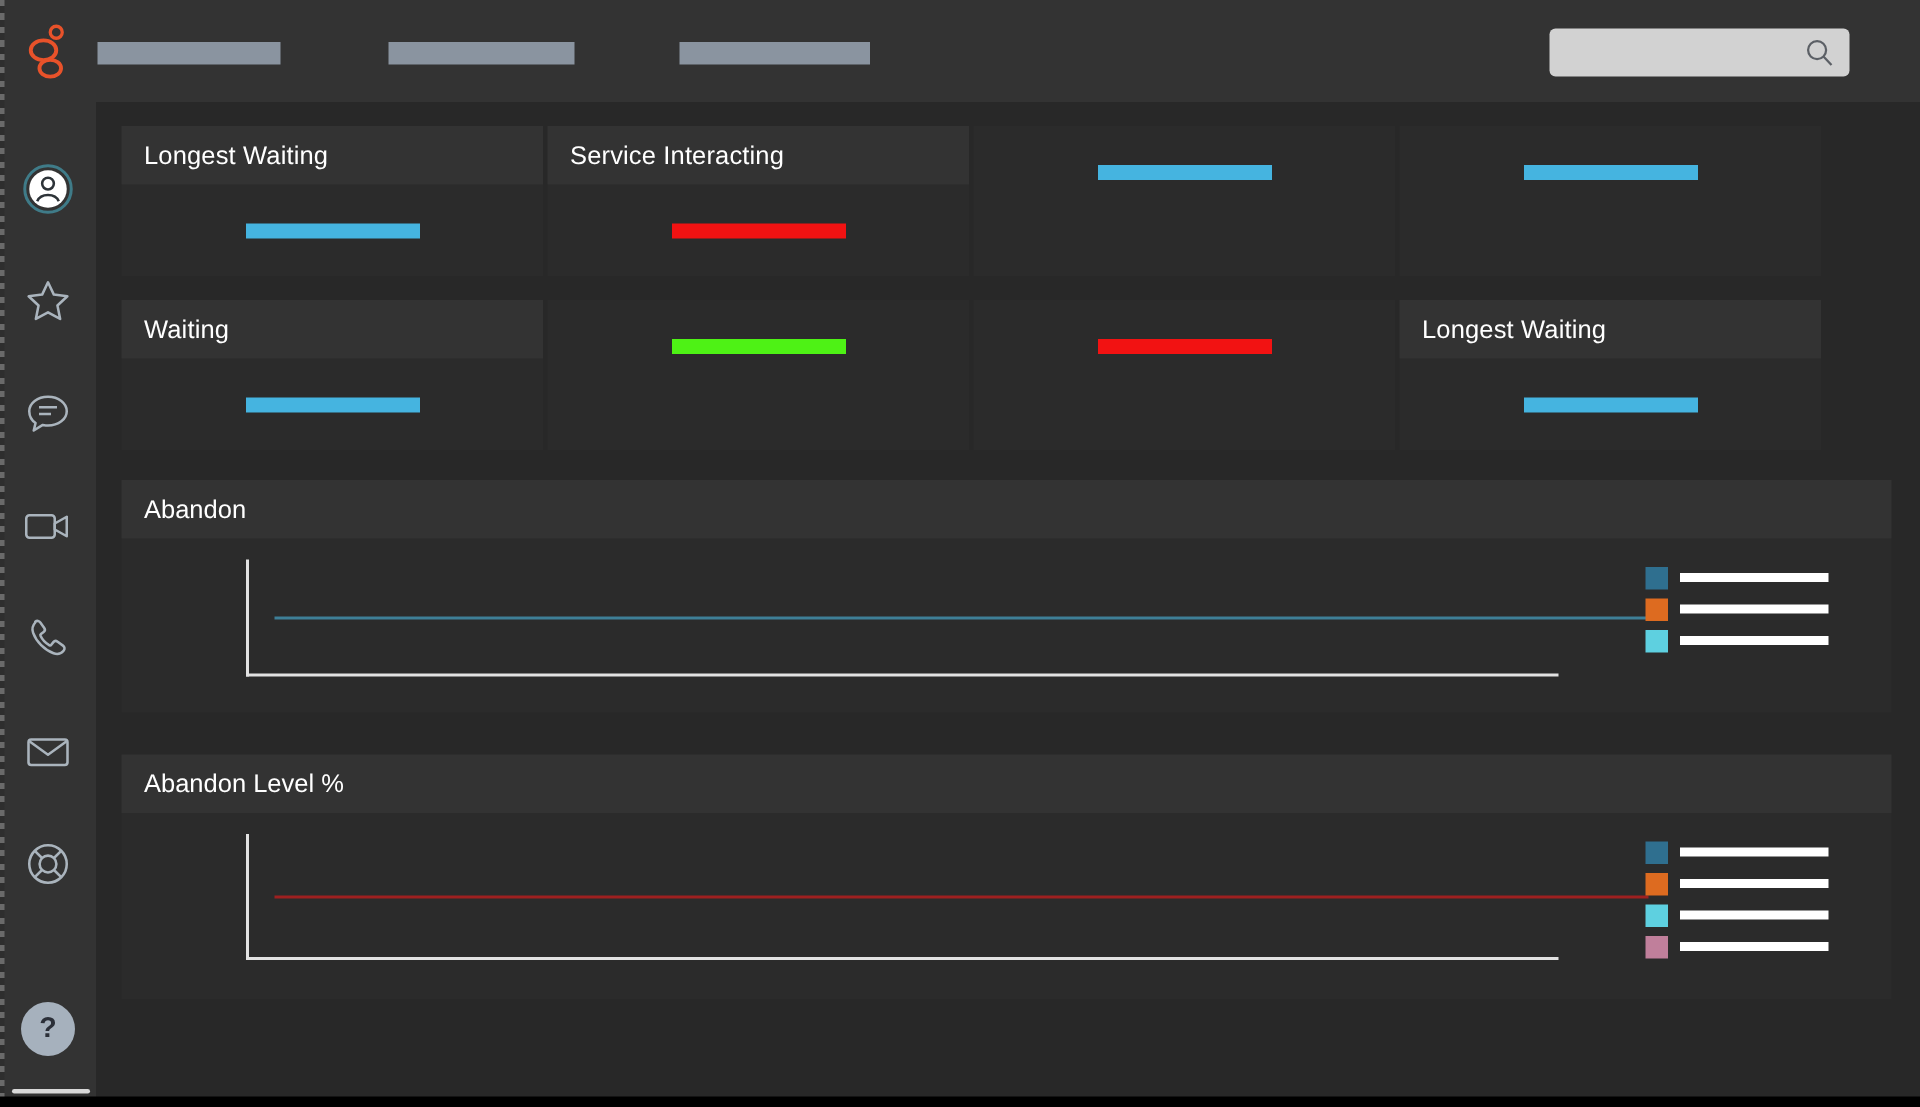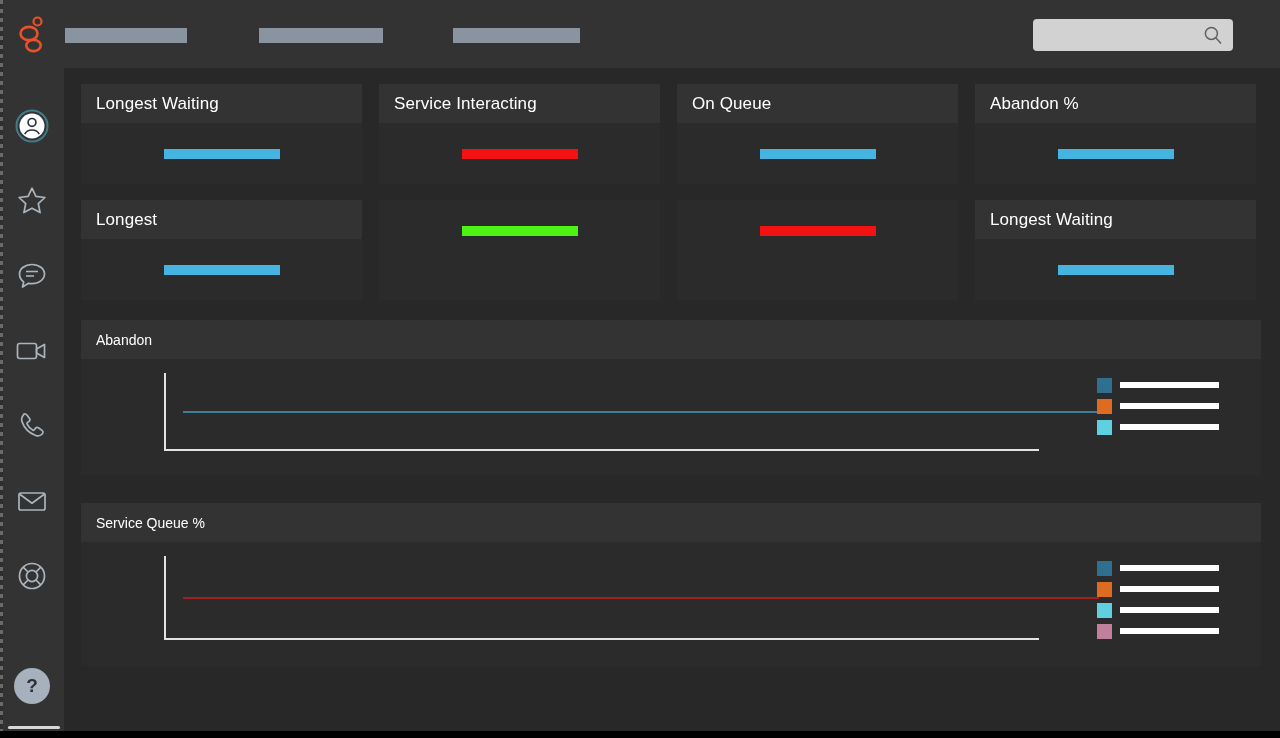"Longest Waiting" .card-row { gap: 17px -> 3px }
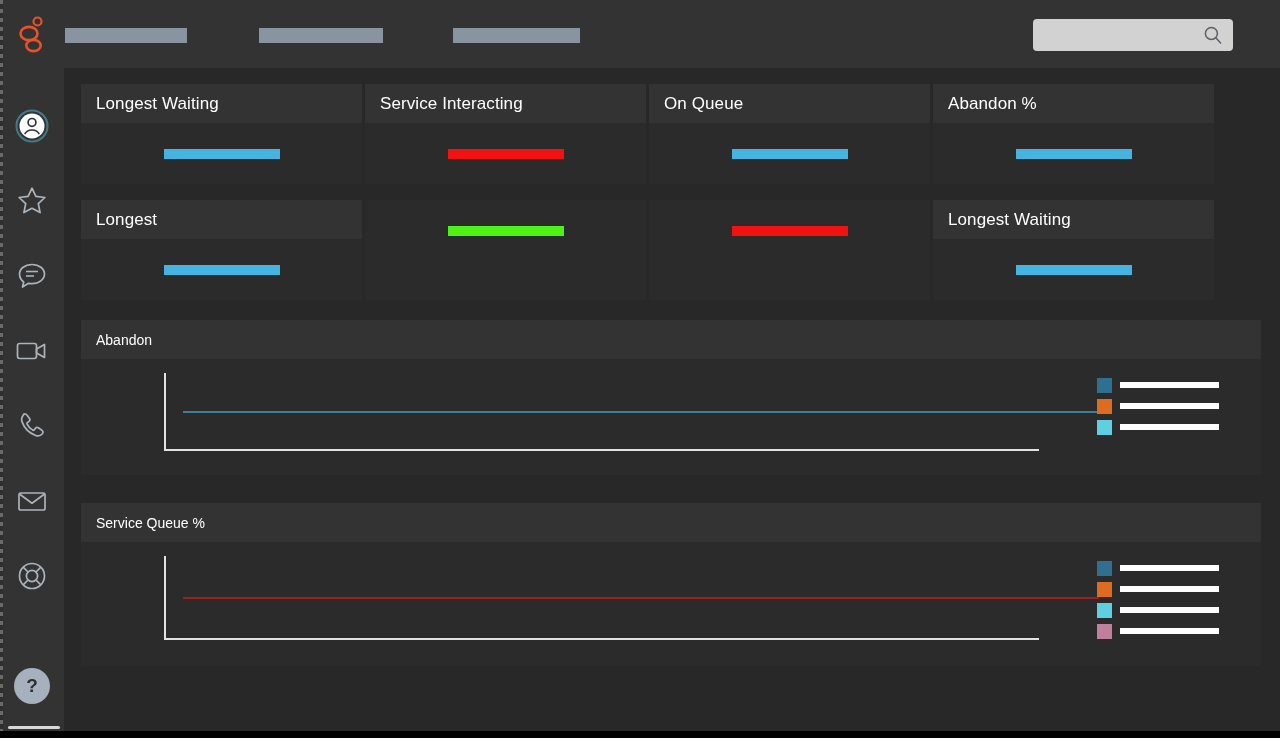"On Queue" div.card-header { html: <div> <span>On Queue</span> </div> -> none }
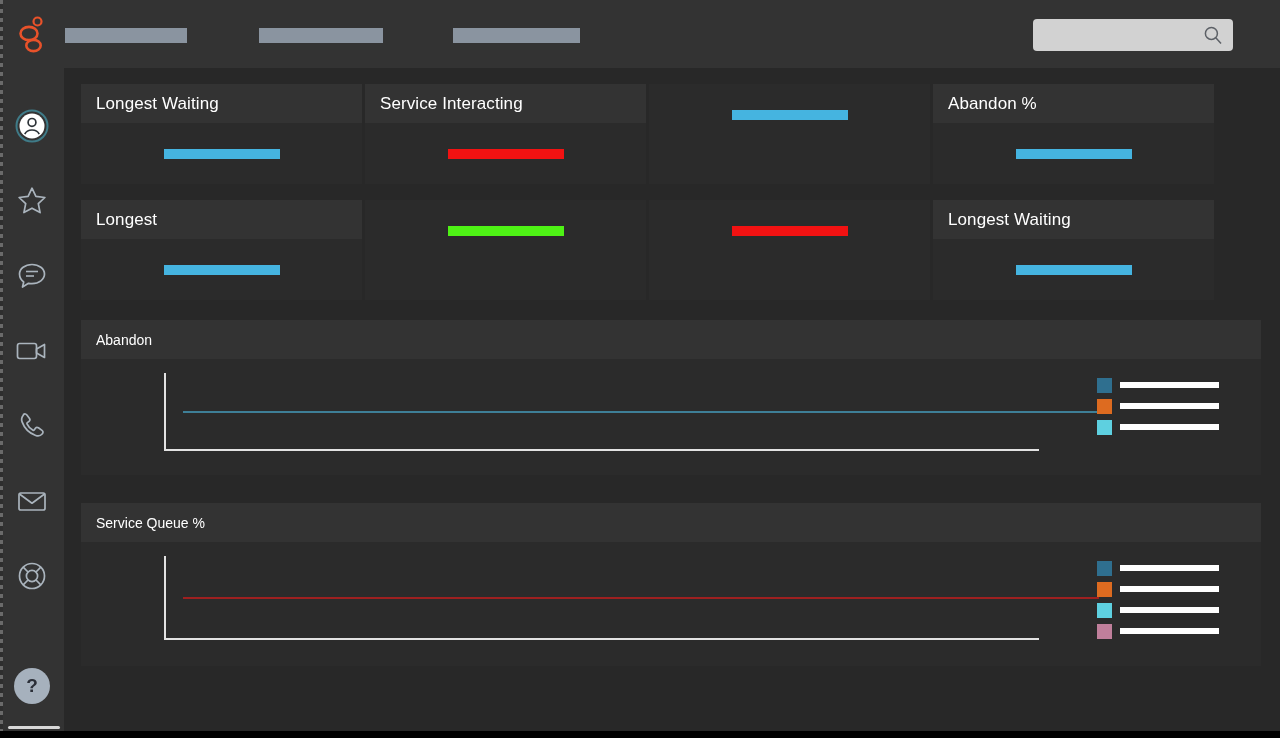"Abandon %" div.card-header { html: <div> <span>Abandon %</span> </div> -> none }
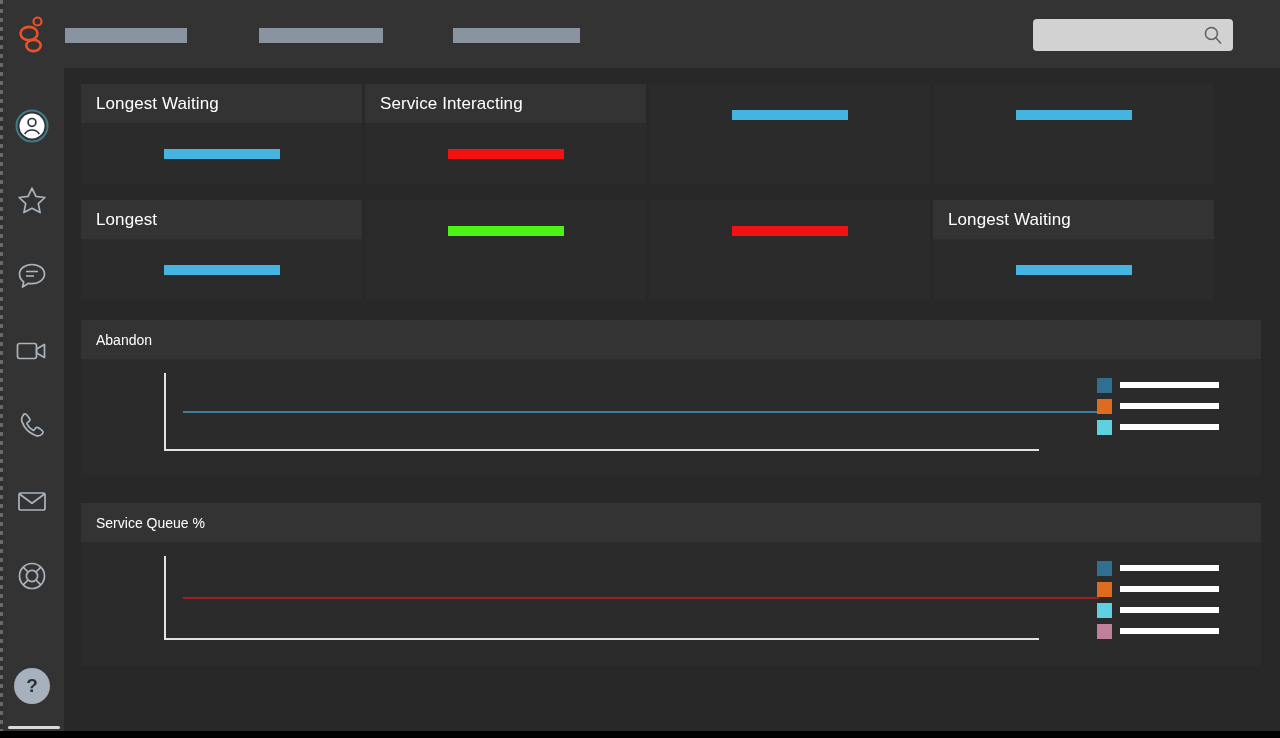"Longest" span.card-title { text: Longest -> Waiting }
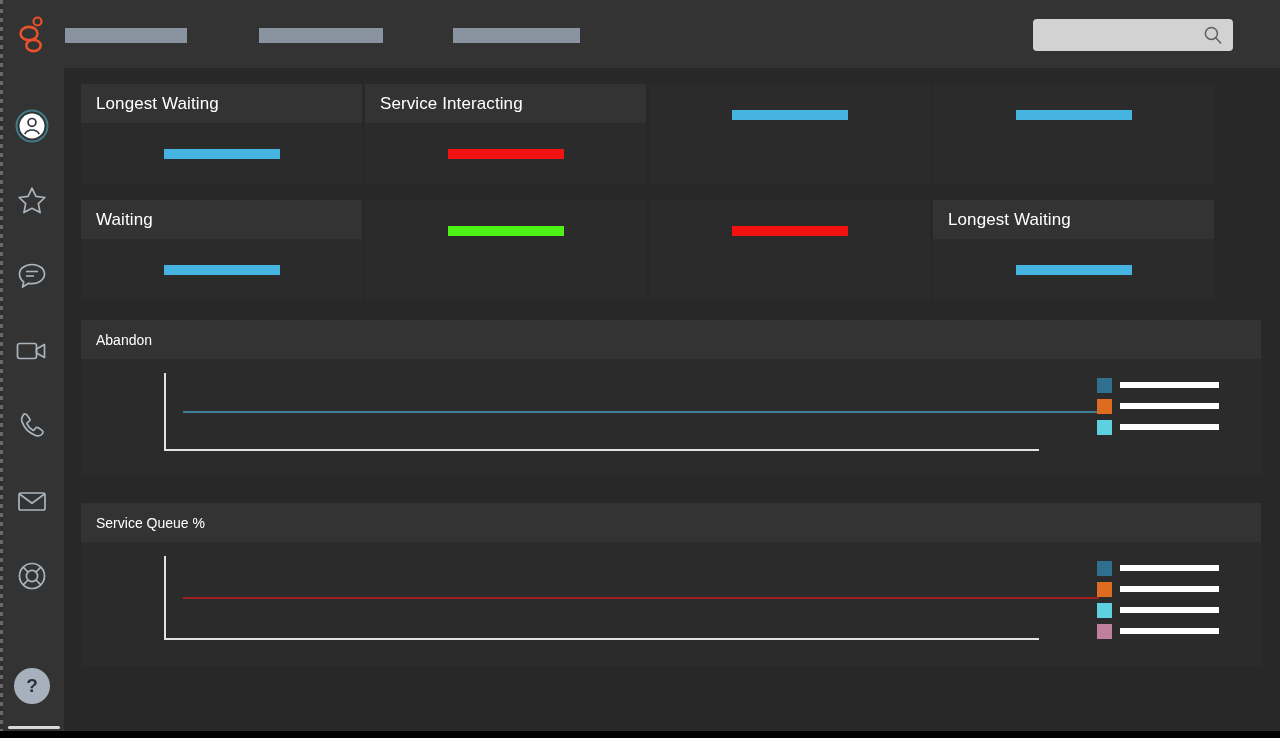"Abandon" .panel-title { font-size: 14px -> 17px }
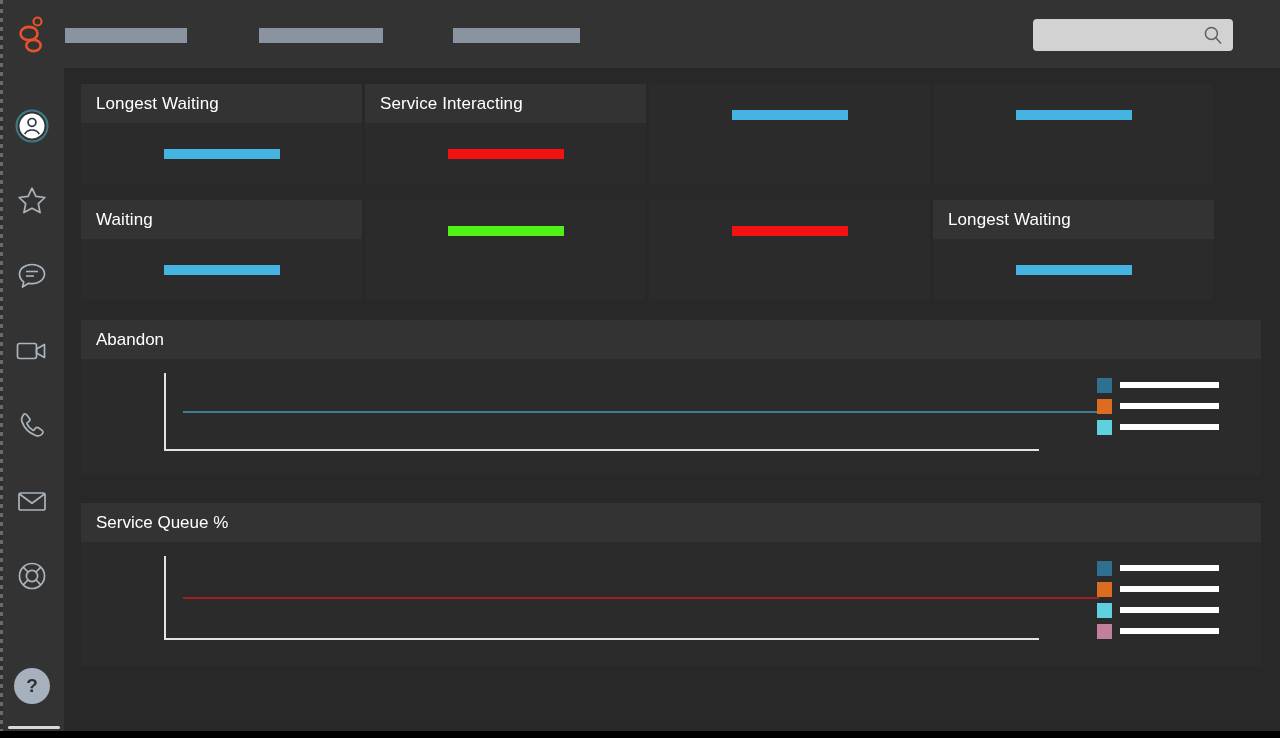"Service Queue %" span.panel-title { text: Service Queue -> Abandon Level }
